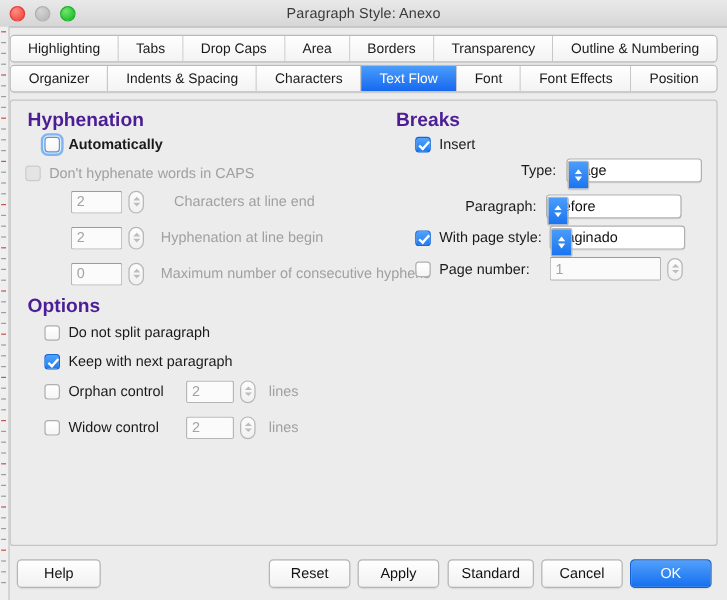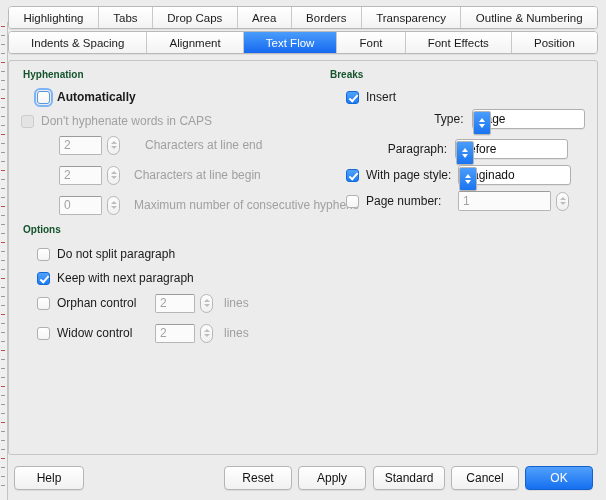"Paragraph Style: Anexo" div { html: none -> <div> <div> <span></span> <span></span> <span></span> </div> <div>Paragraph Style: Anexo</div> </div> }
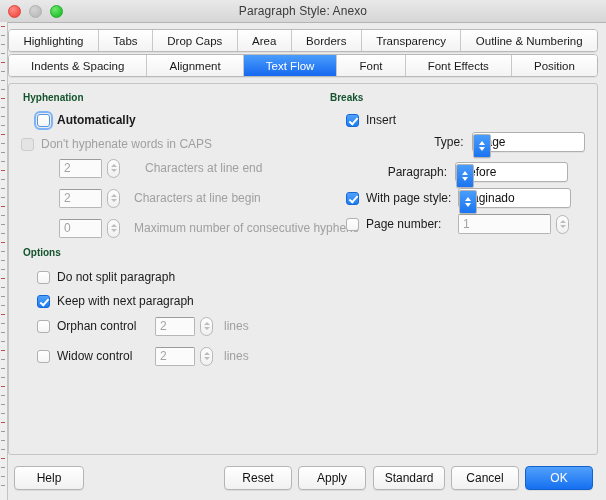"Organizer" div.tab { html: none -> <div>Organizer</div> }
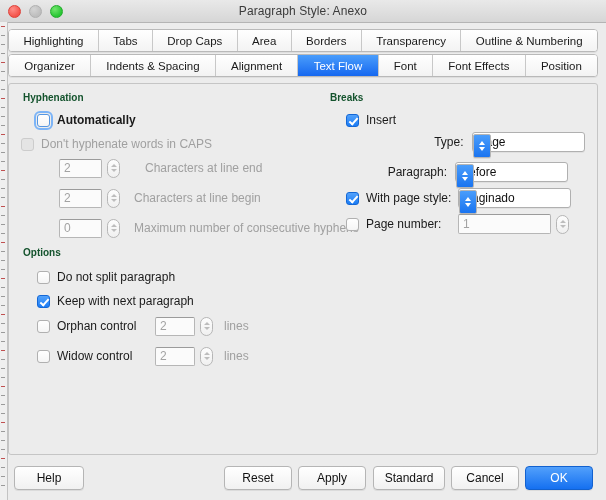"Alignment" div.tab { text: Alignment -> Characters }
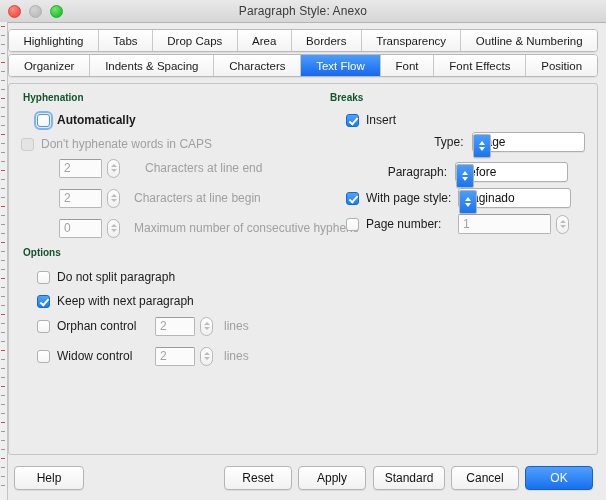"Hyphenation" .group-title { color: #14532d -> #4c1d95; font-size: 10px -> 16px }
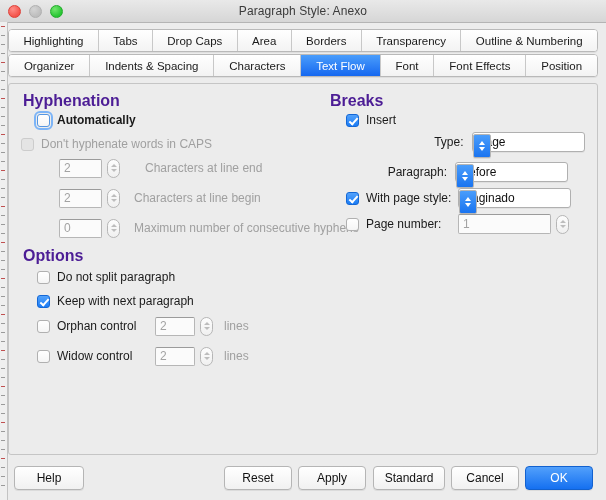"Characters at line begin" span.lbl { text: Characters -> Hyphenation }
